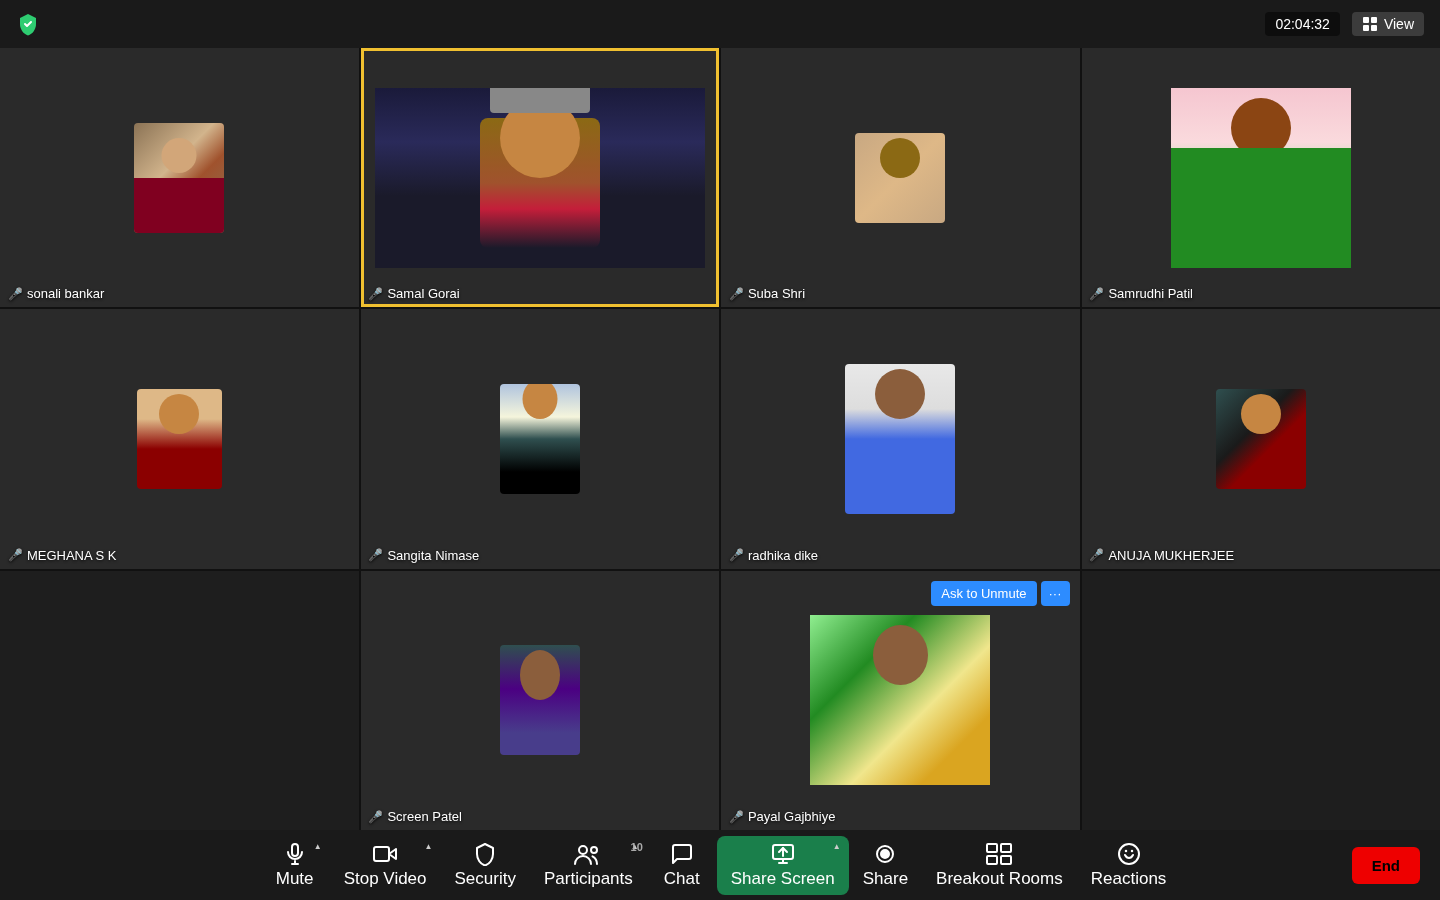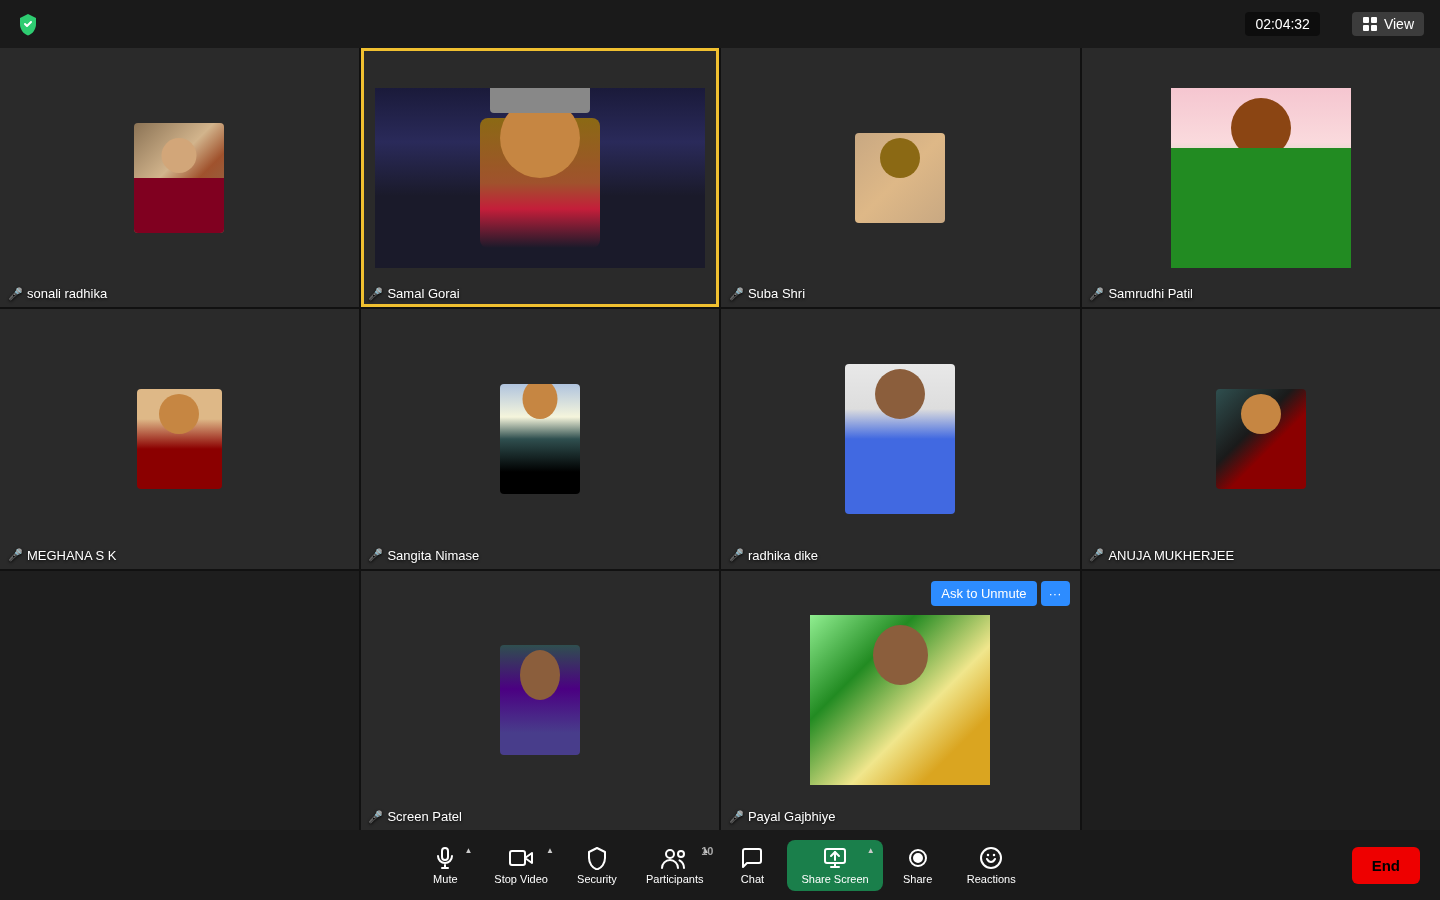"02:04:32" #top-bar-right { gap: 20px -> 12px }
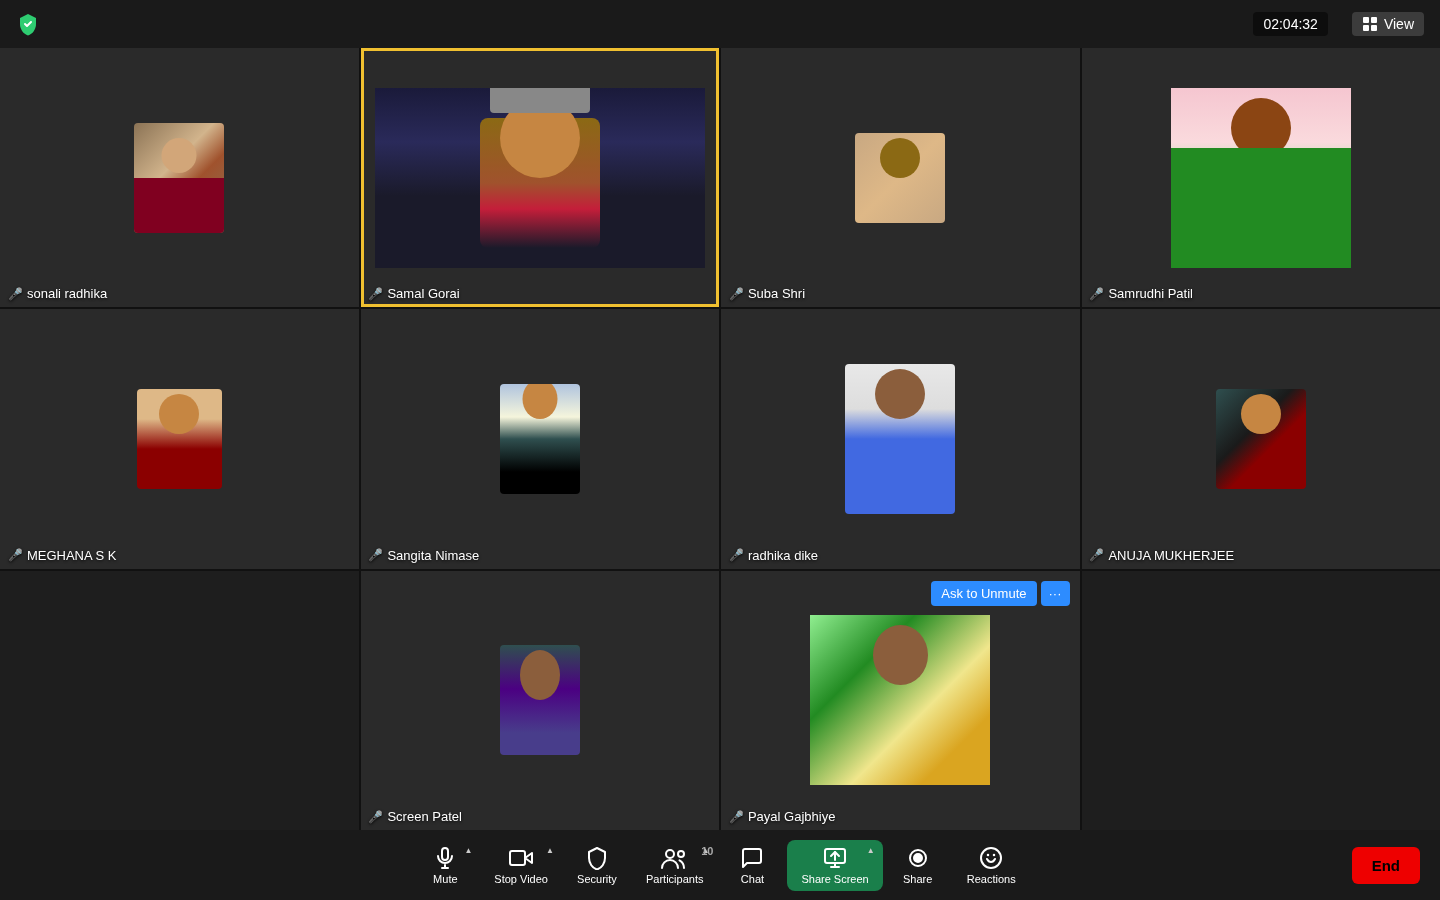"View" #view-btn { margin-left: 12px -> none }
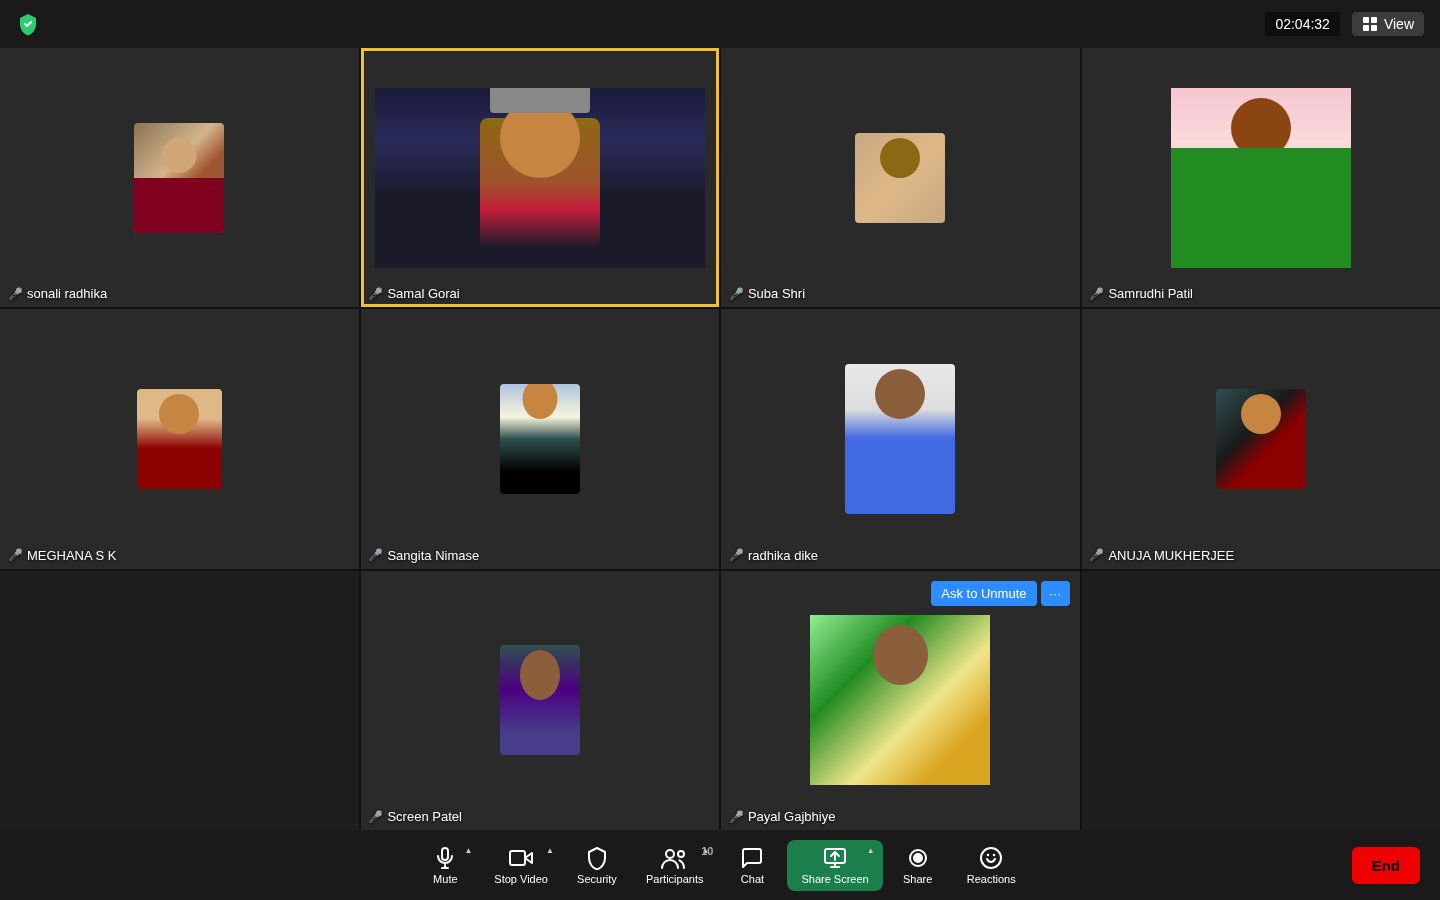"sonali radhika" span { text: radhika -> bankar }
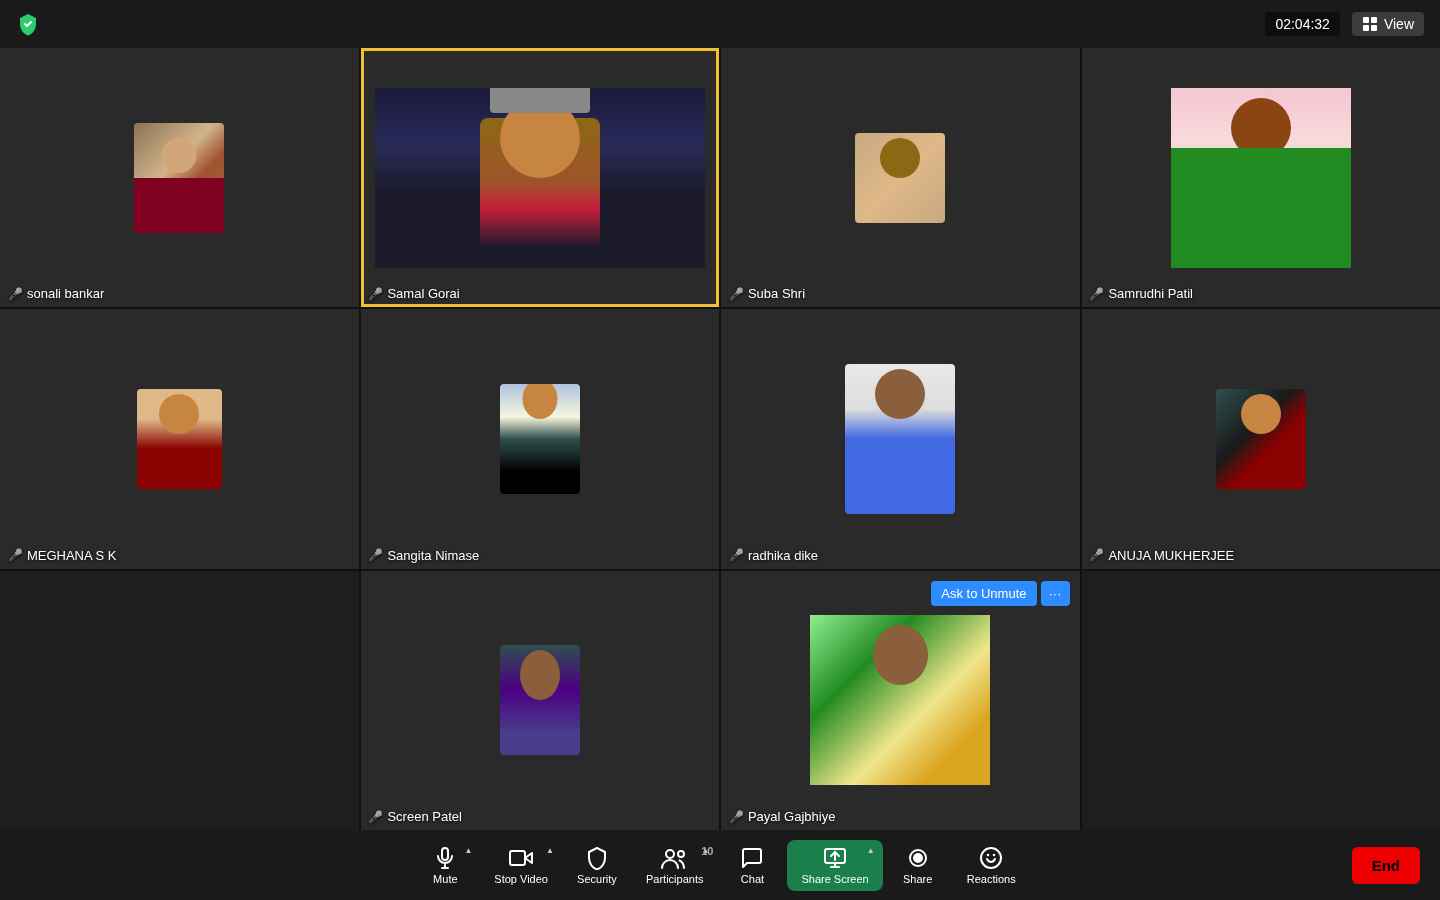"Mute" .toolbar-btn .btn-label { font-size: 11px -> 17px }
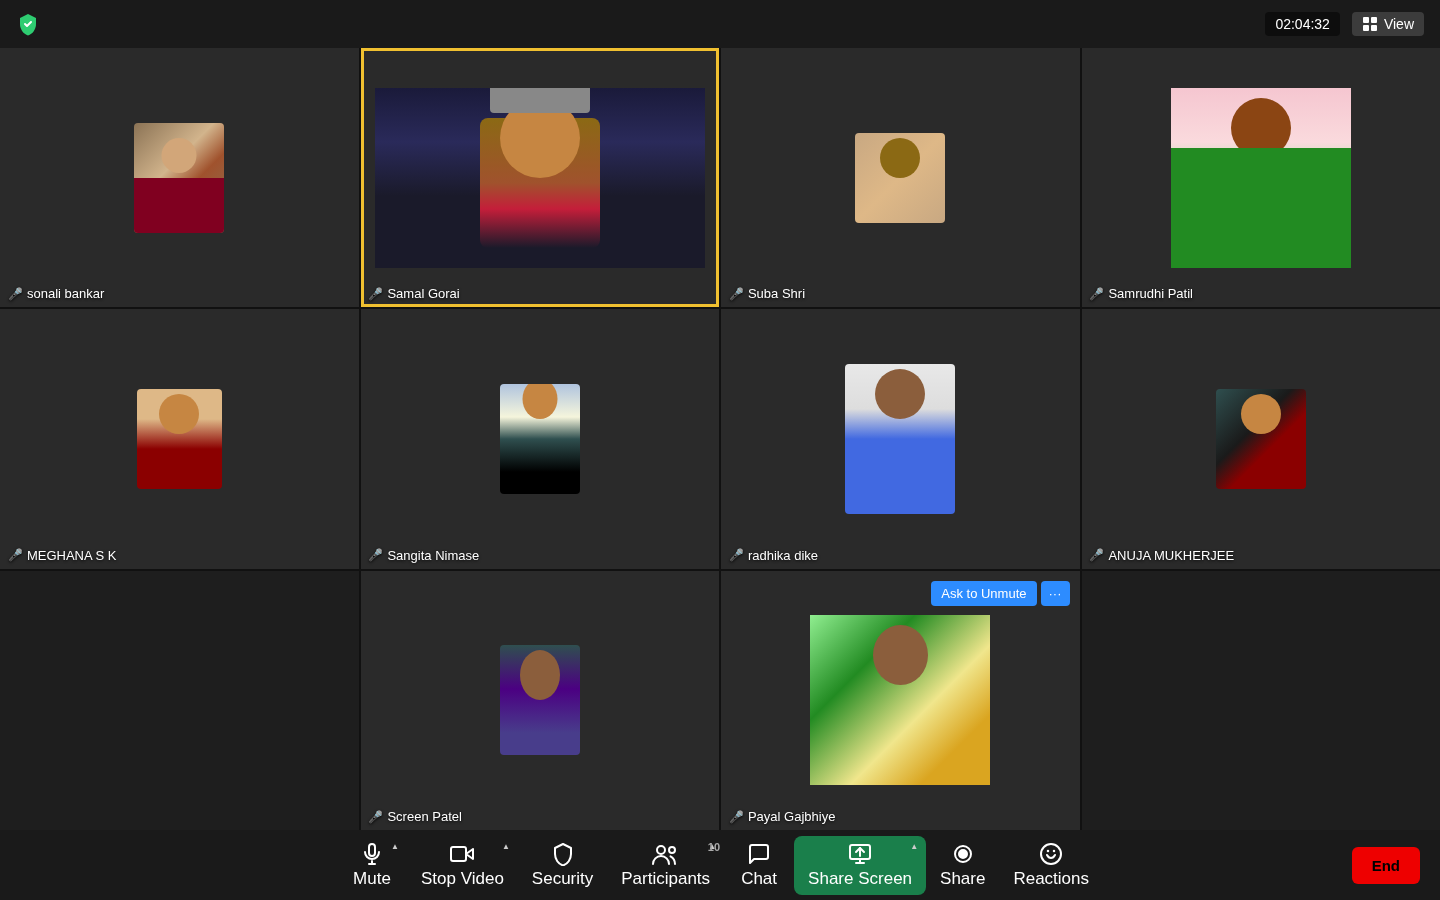"Breakout Rooms" button.toolbar-btn { html: none -> <button> <span> <svg> <rect></rect> <rect></rect> <rect></rect> <rect></rect> </svg> </span> <span>Breakout Rooms</span> </button> }
